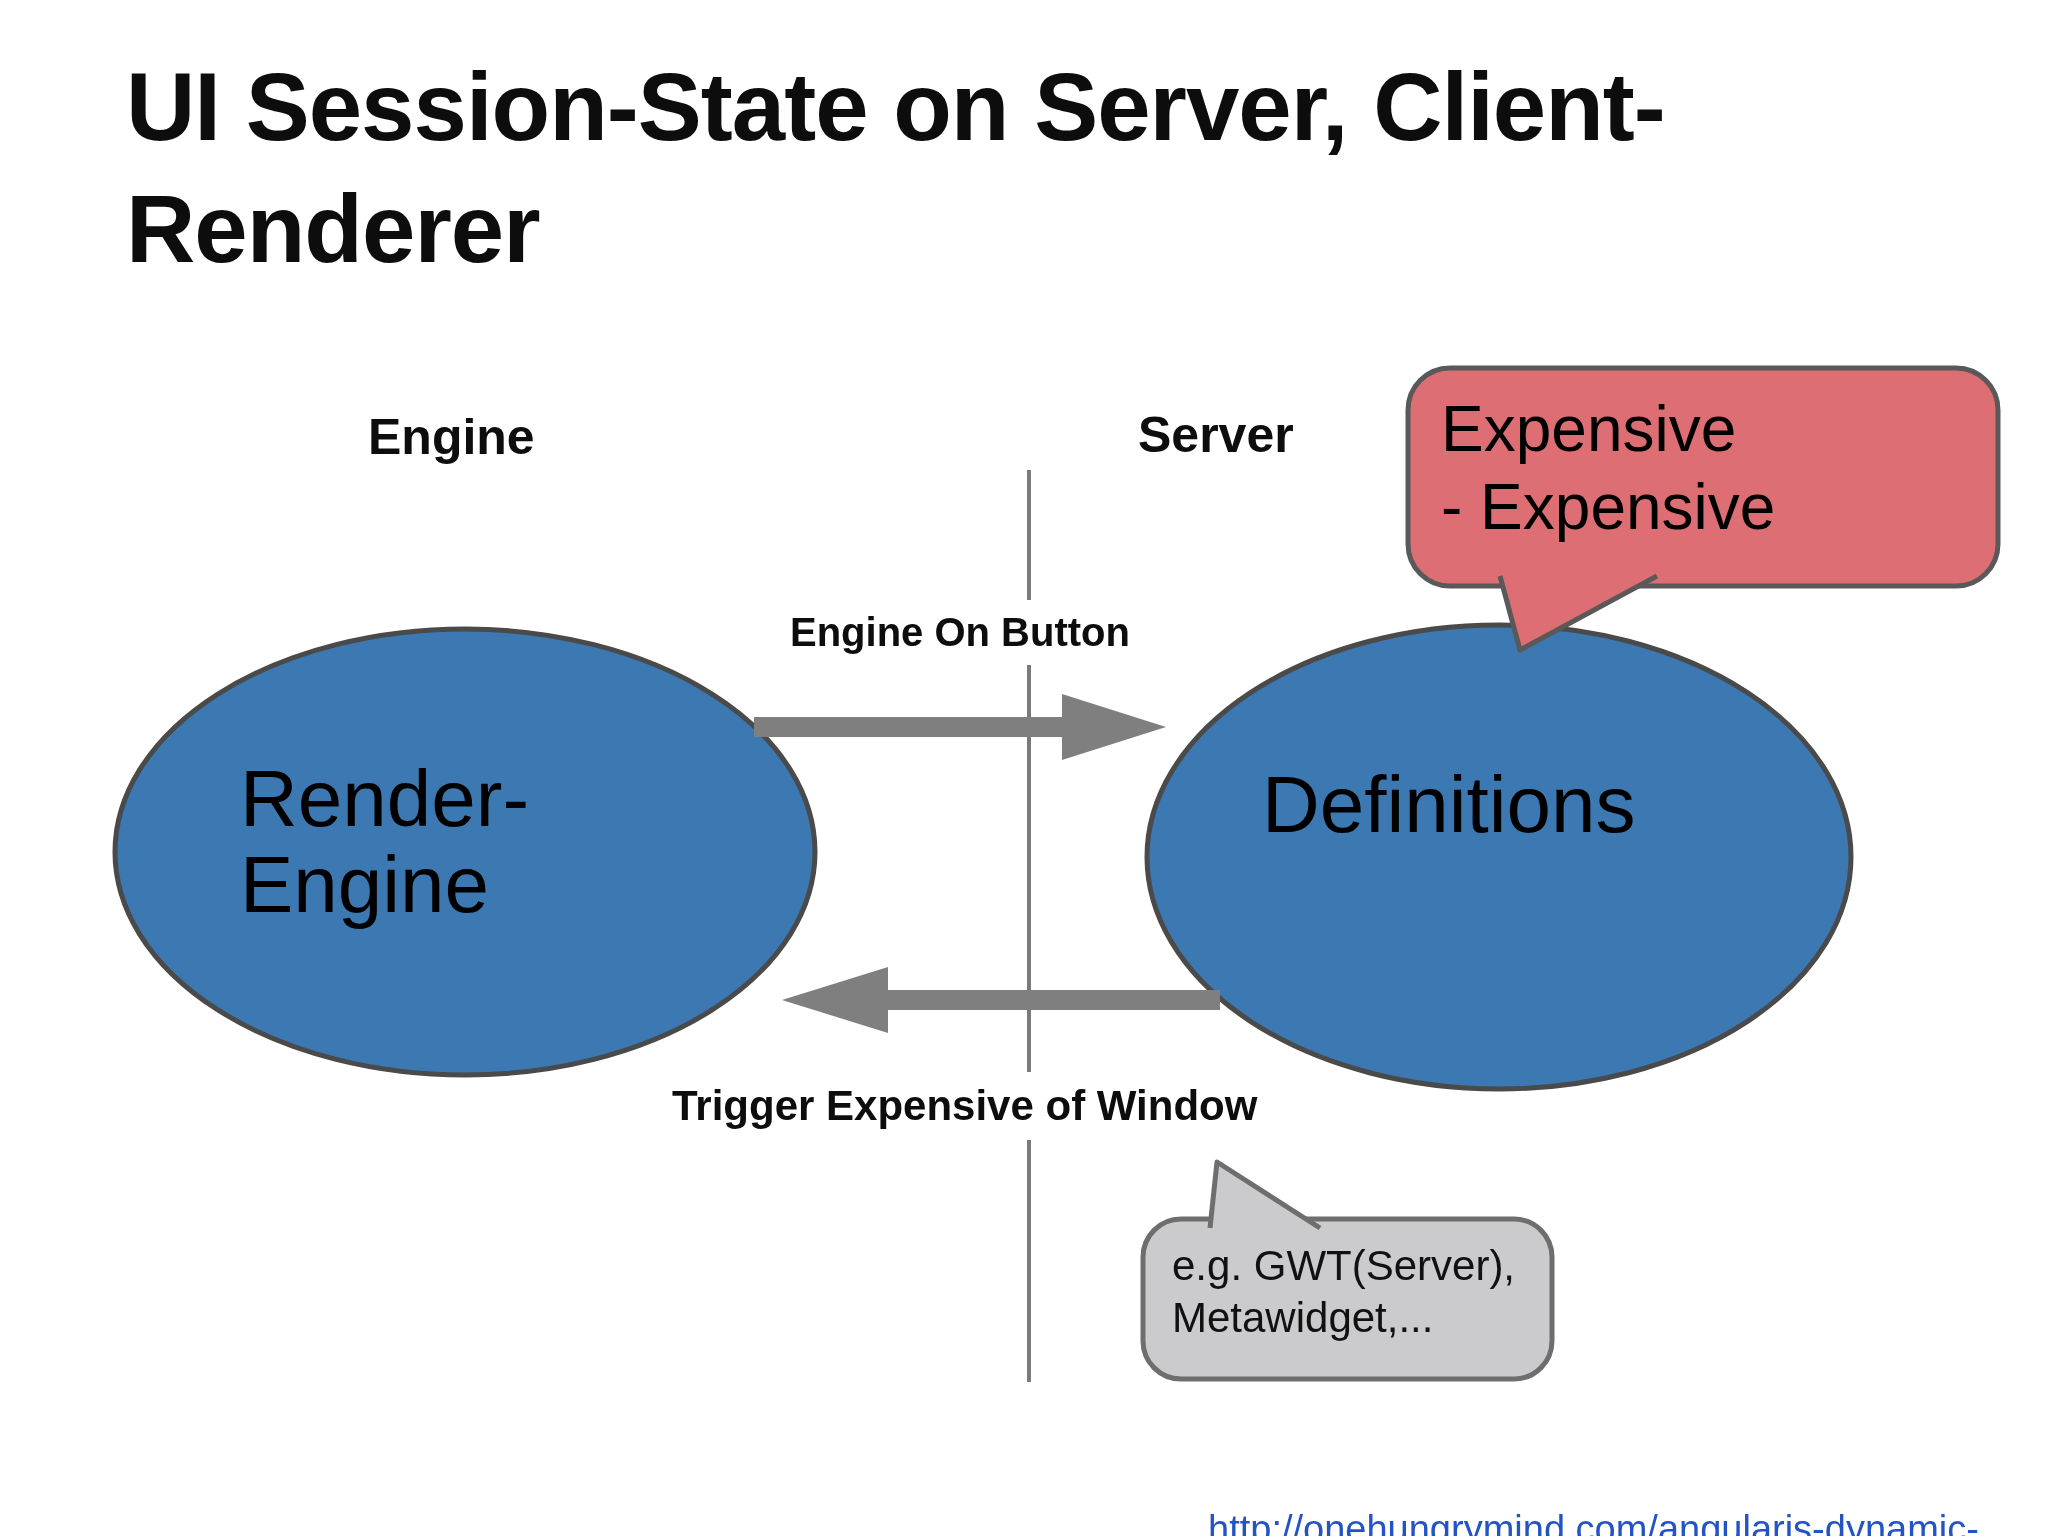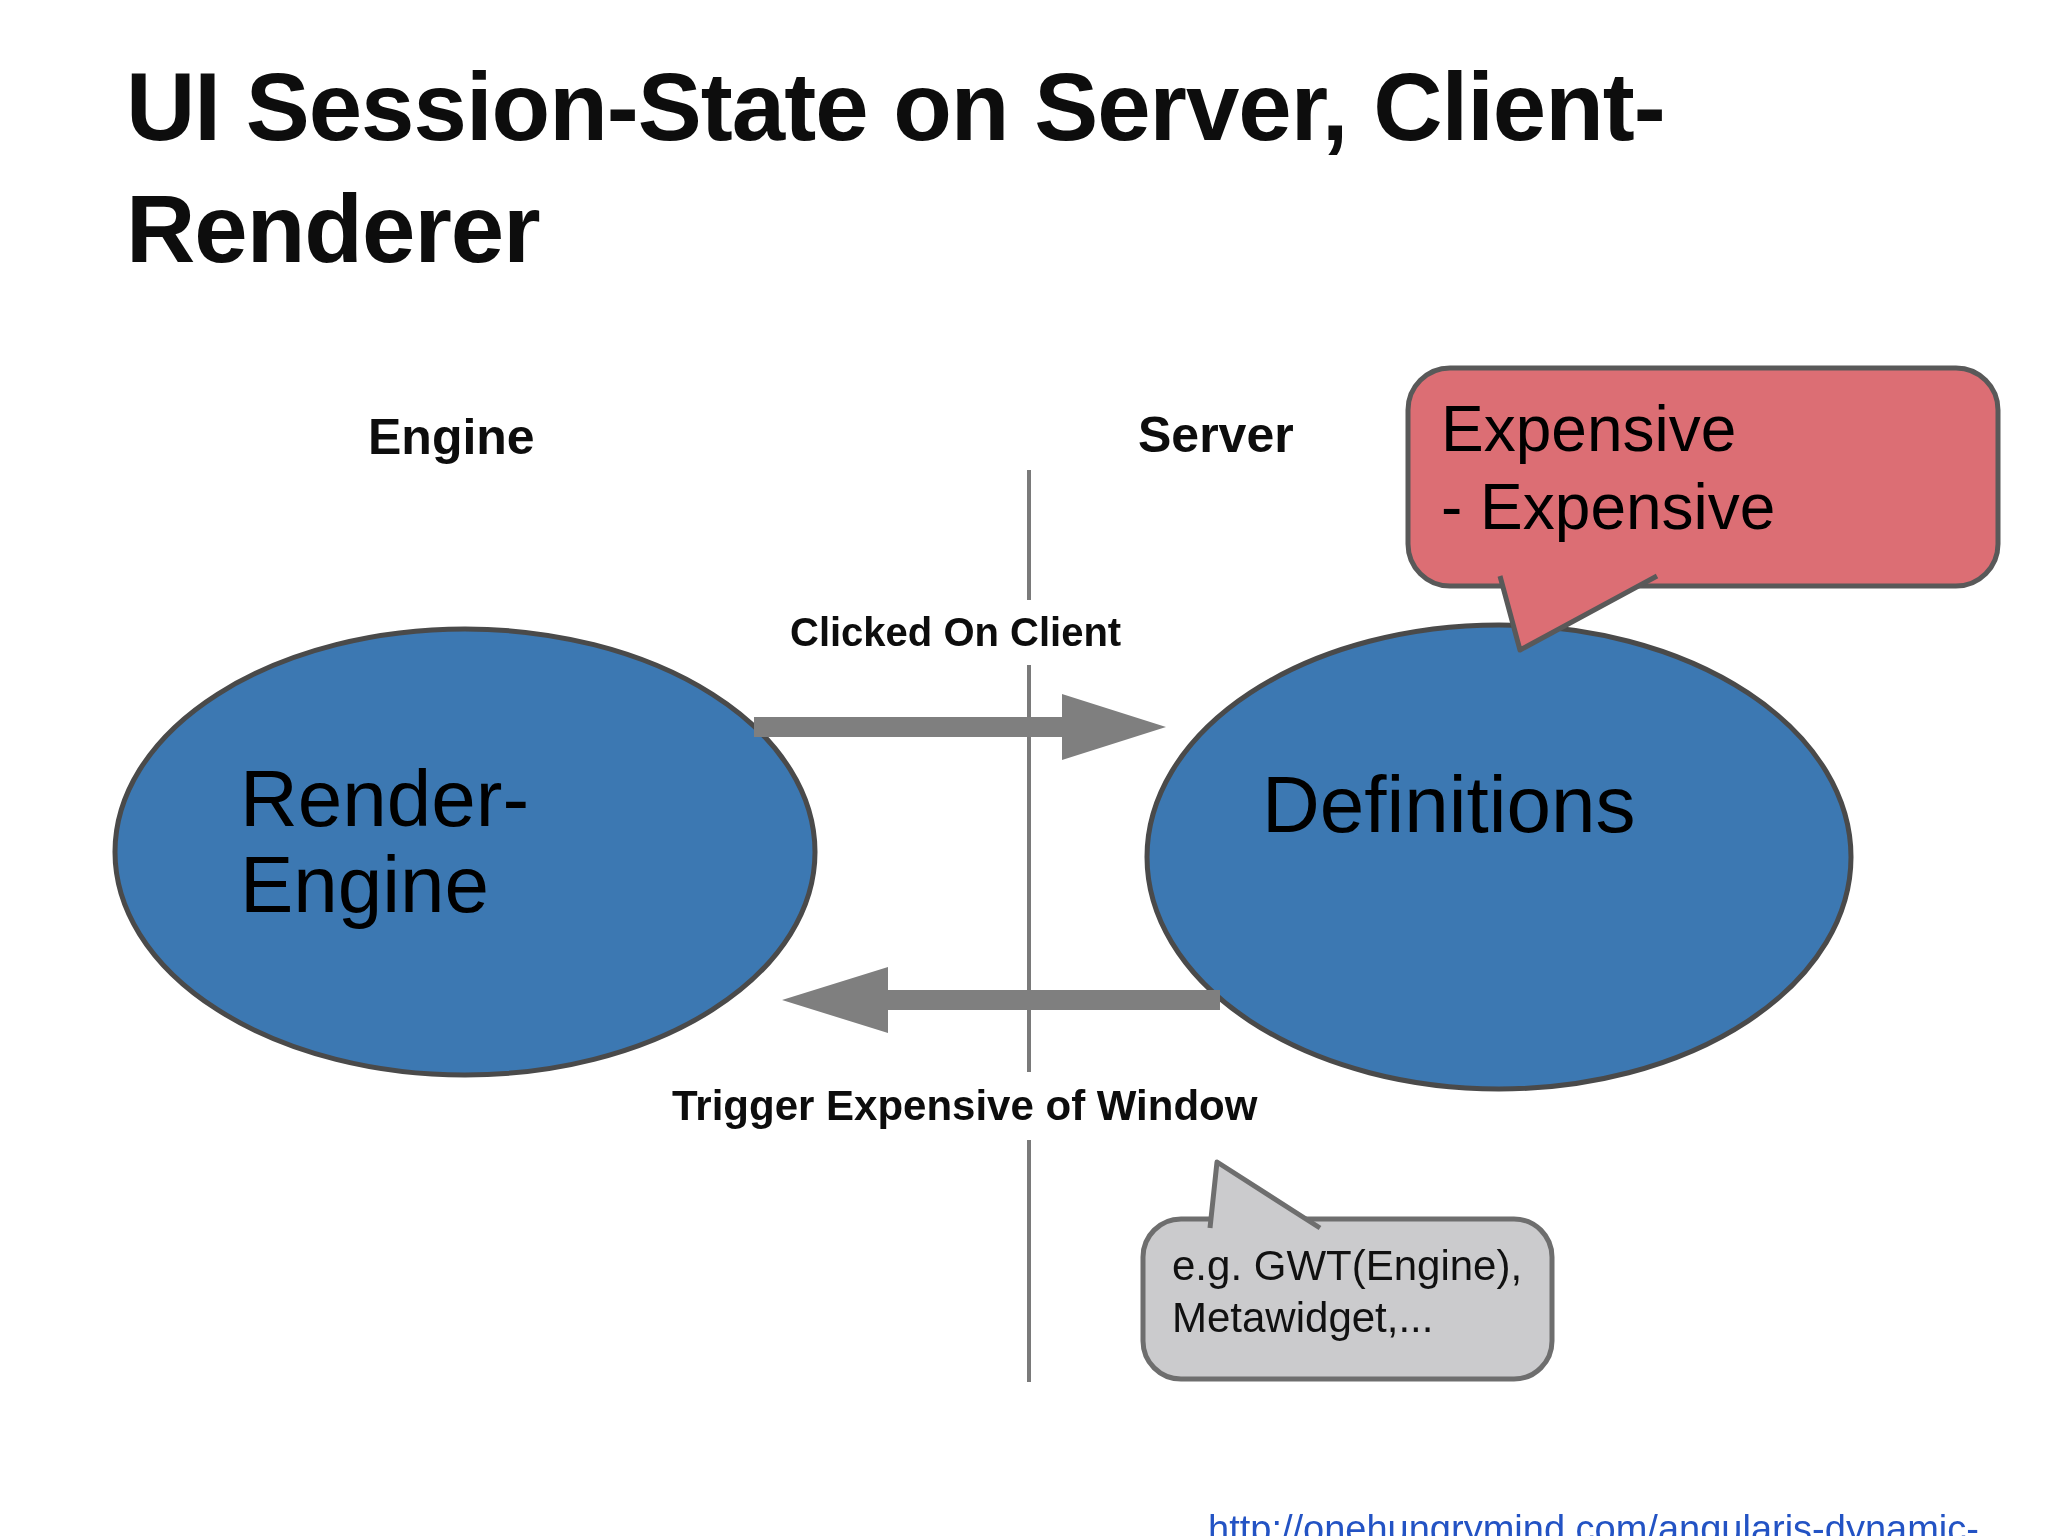"Clicked On Client" div.abs { text: Clicked On Client -> Engine On Button }
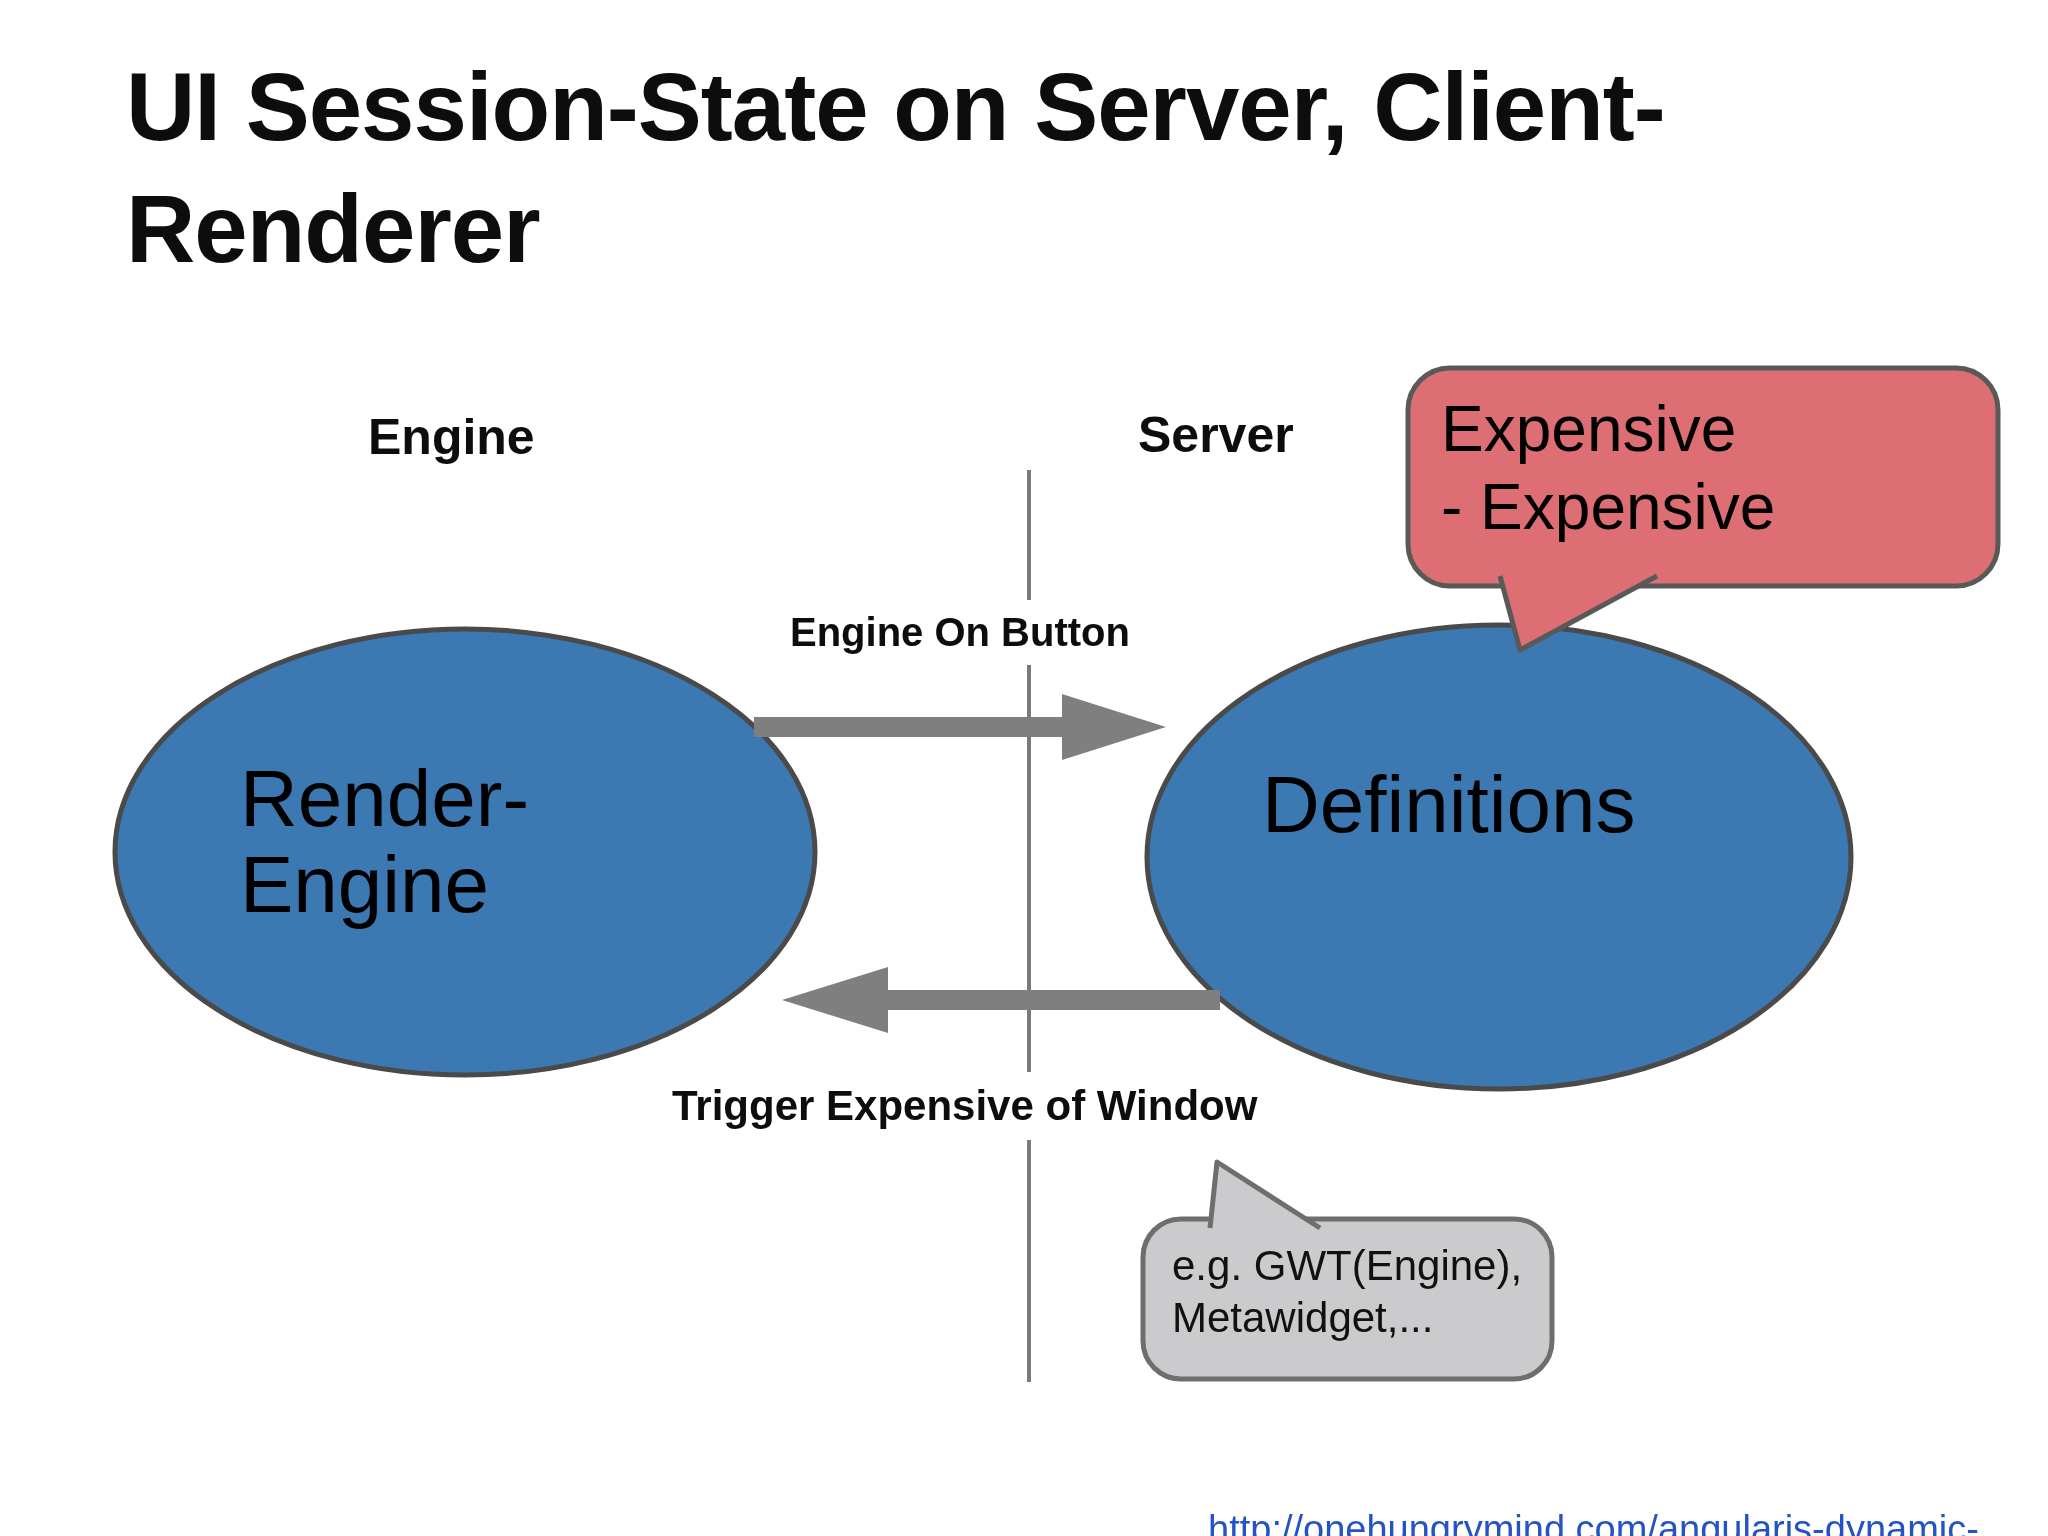"e.g. GWT(Engine)," div { text: Engine -> Server }
